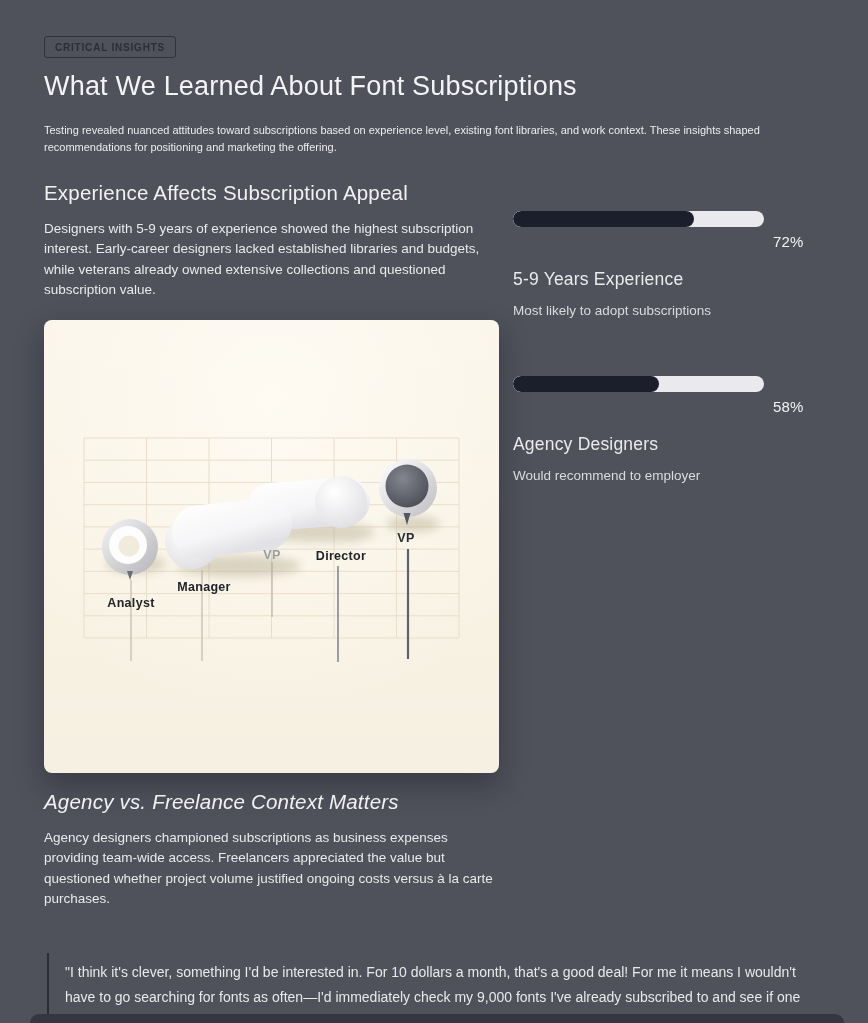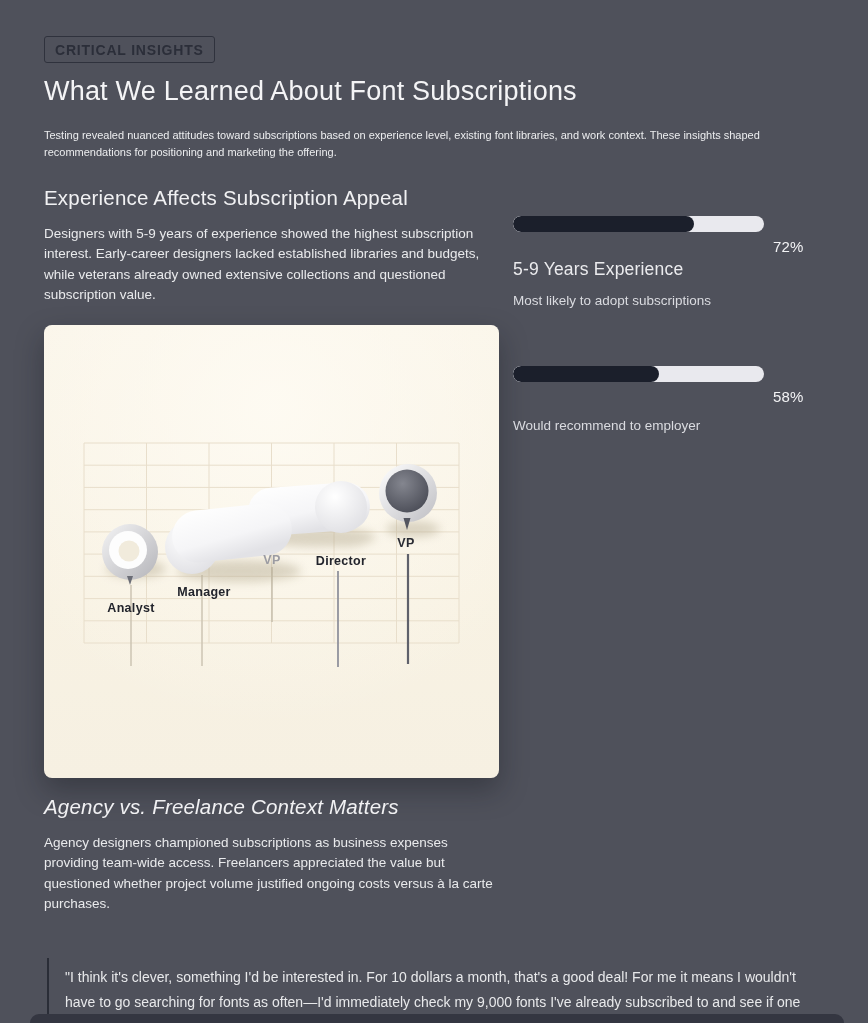"CRITICAL INSIGHTS" .badge { font-size: 14px -> 10px }
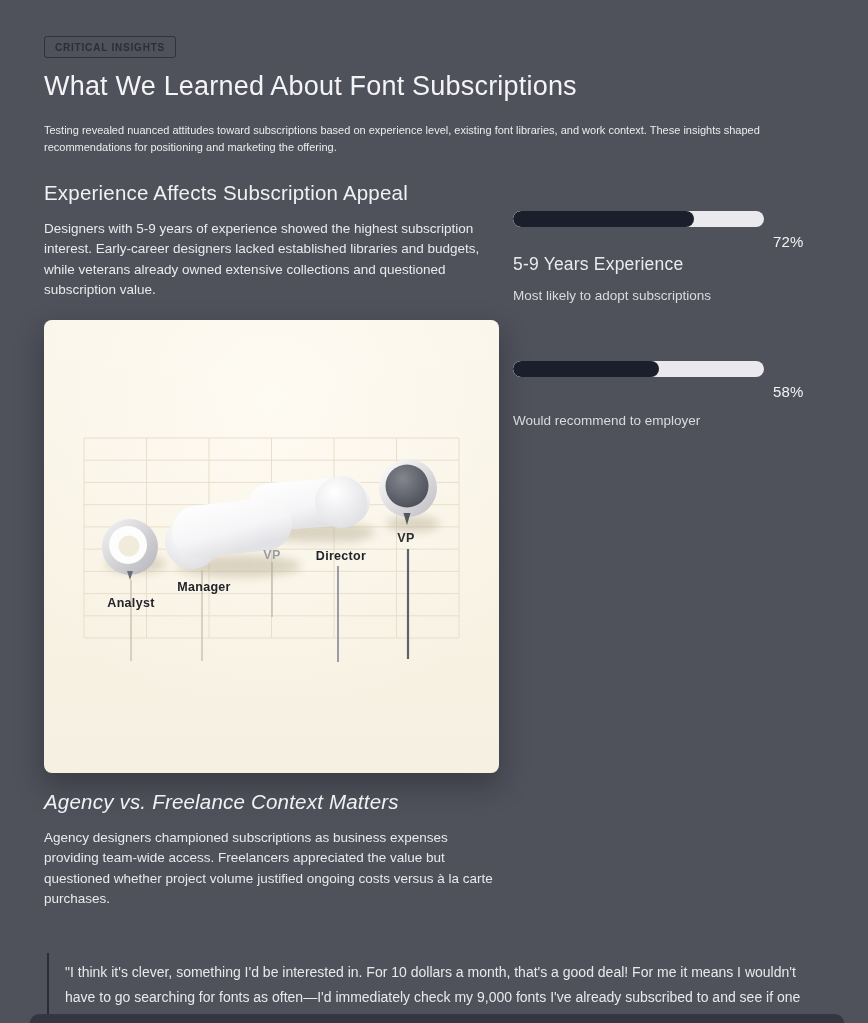"5-9 Years Experience" .stat-title { margin-top: 4px -> 19px }
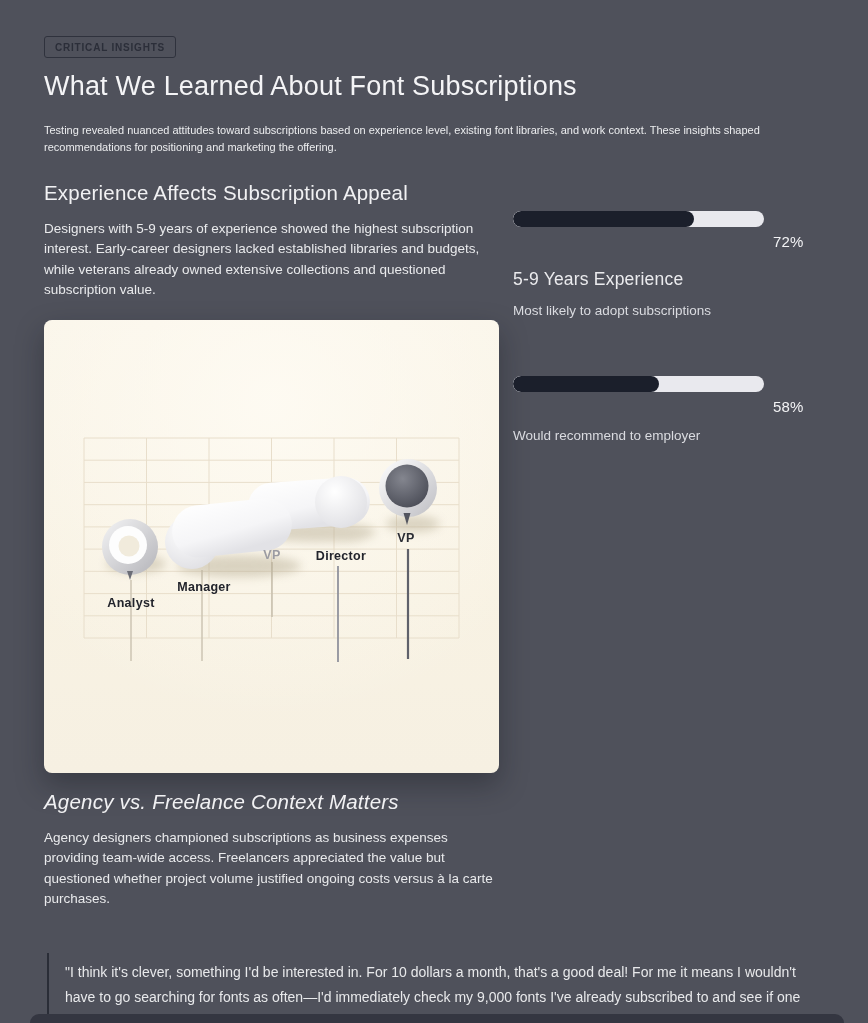"Agency Designers" div.stat-title { html: none -> <div>Agency Designers</div> }
